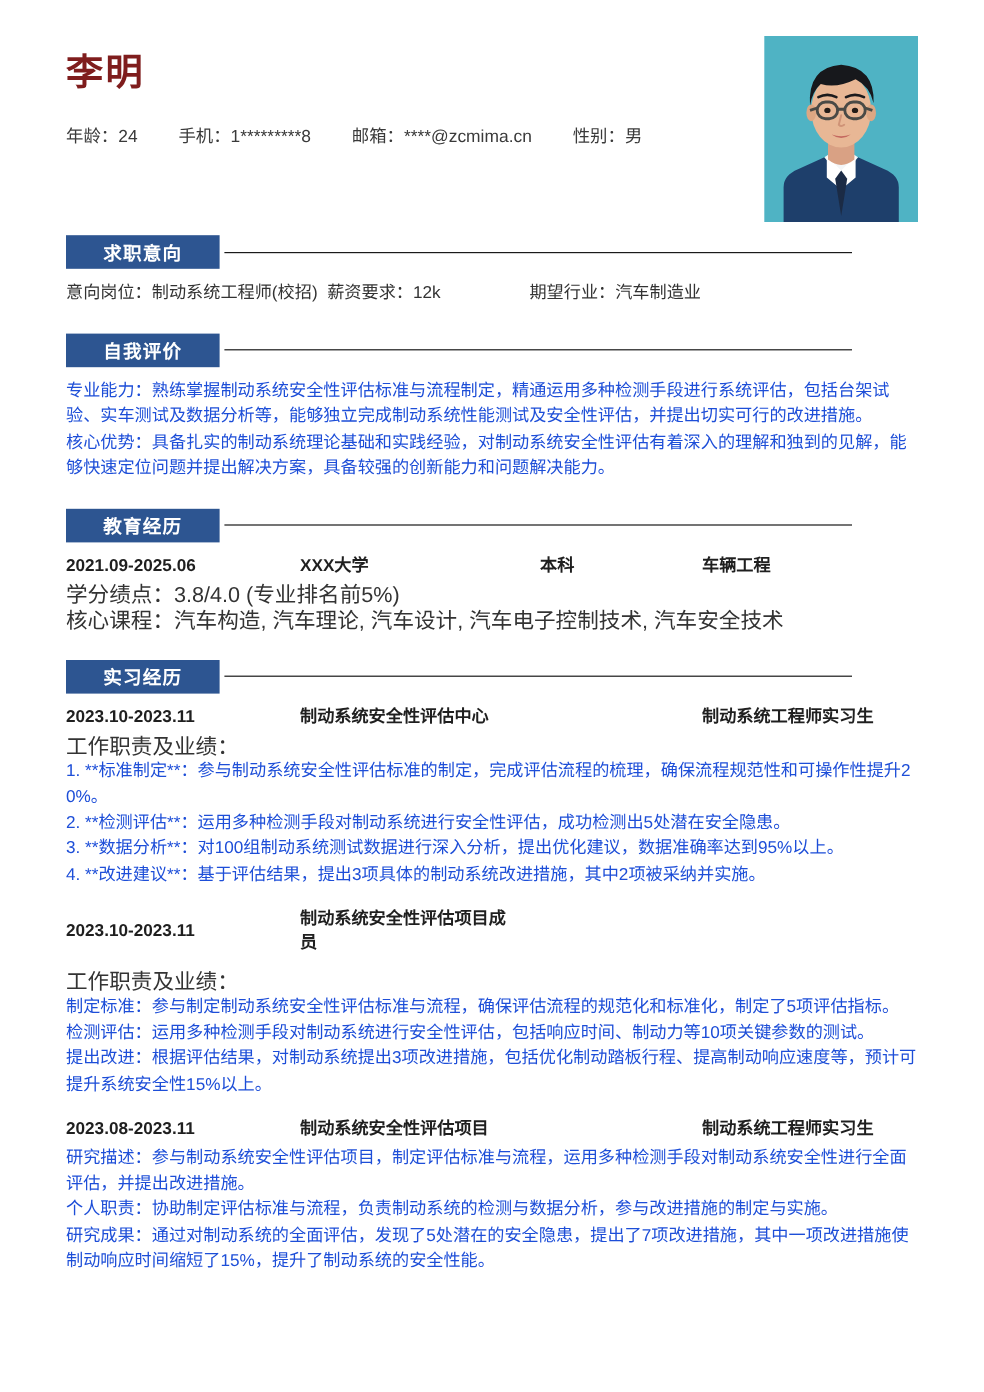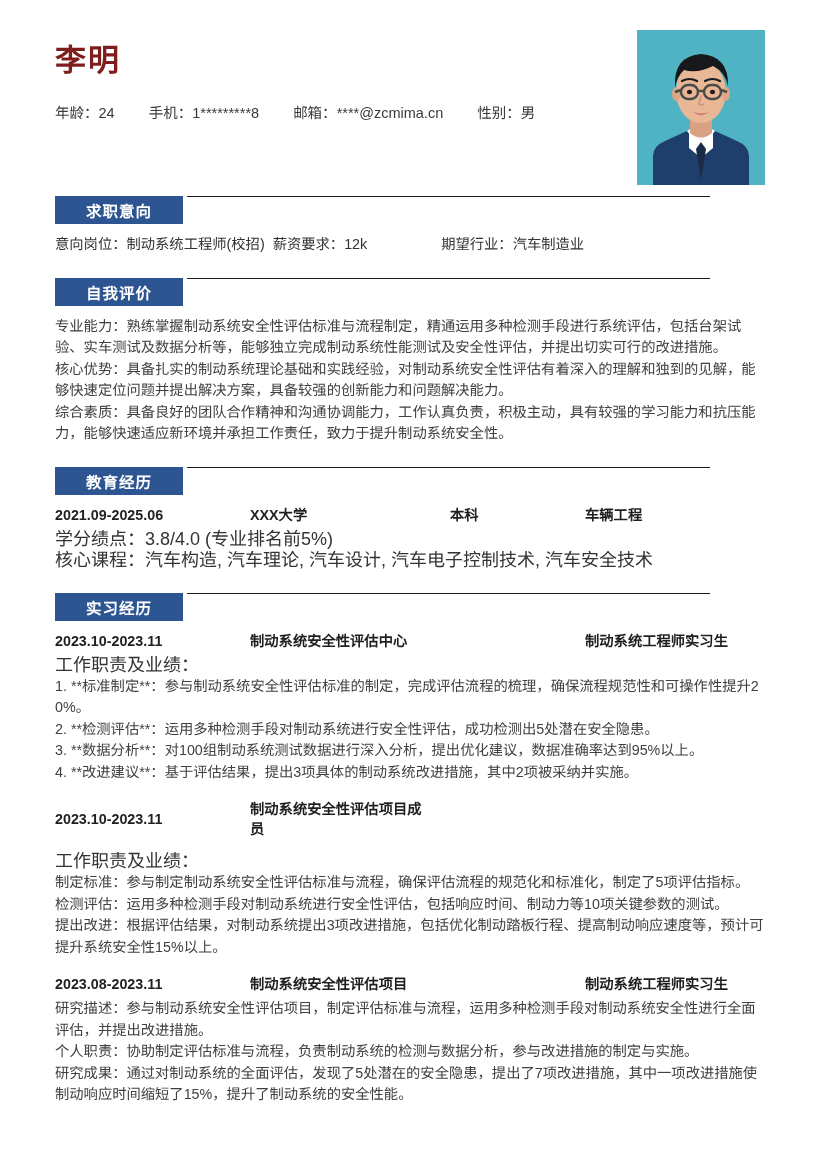"求职意向" .section-head { align-items: flex-start -> center }
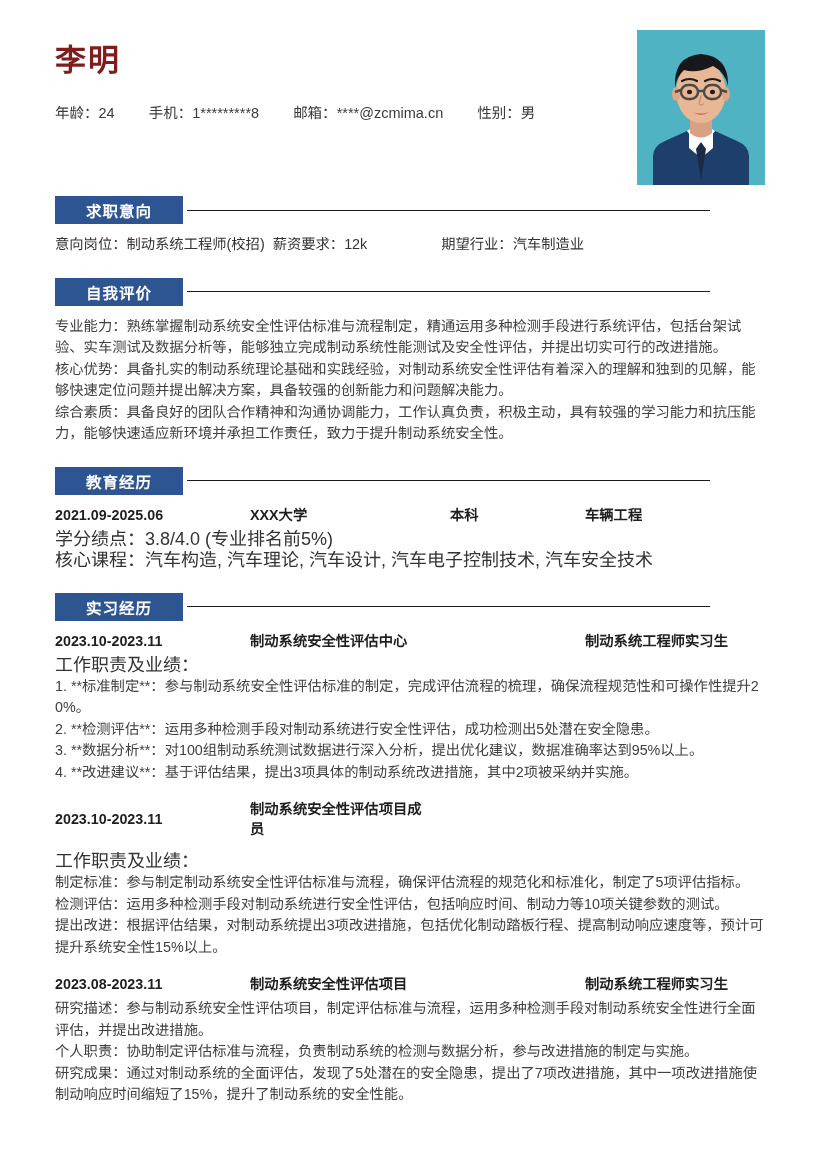"专业能力：熟练掌握制动系统安全性评估标准与流程制定，精通运用多种检测手段进行系统" .para { color: #404040 -> #1d4ed8 }
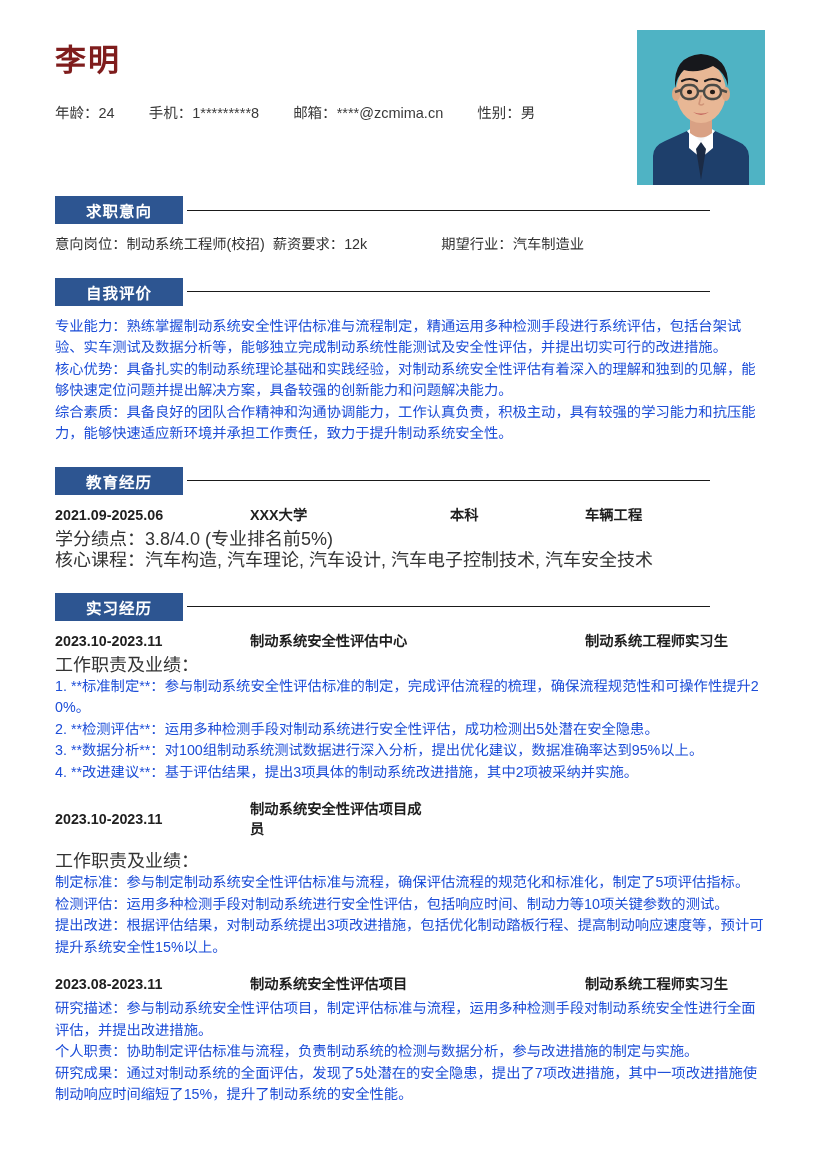"综合素质：具备良好的团队合作精神和沟通协调能力，工作认真负责，积极主动，具有较强" p.para { html: <p>综合素质：具备良好的团队合作精神和沟通协调能力，工作认真负责，积极主动，具有较强的学习能力和抗压能力，能够快速适应新环境并承担工作责任，致力于提升制动系统安全性。</p> -> none }
